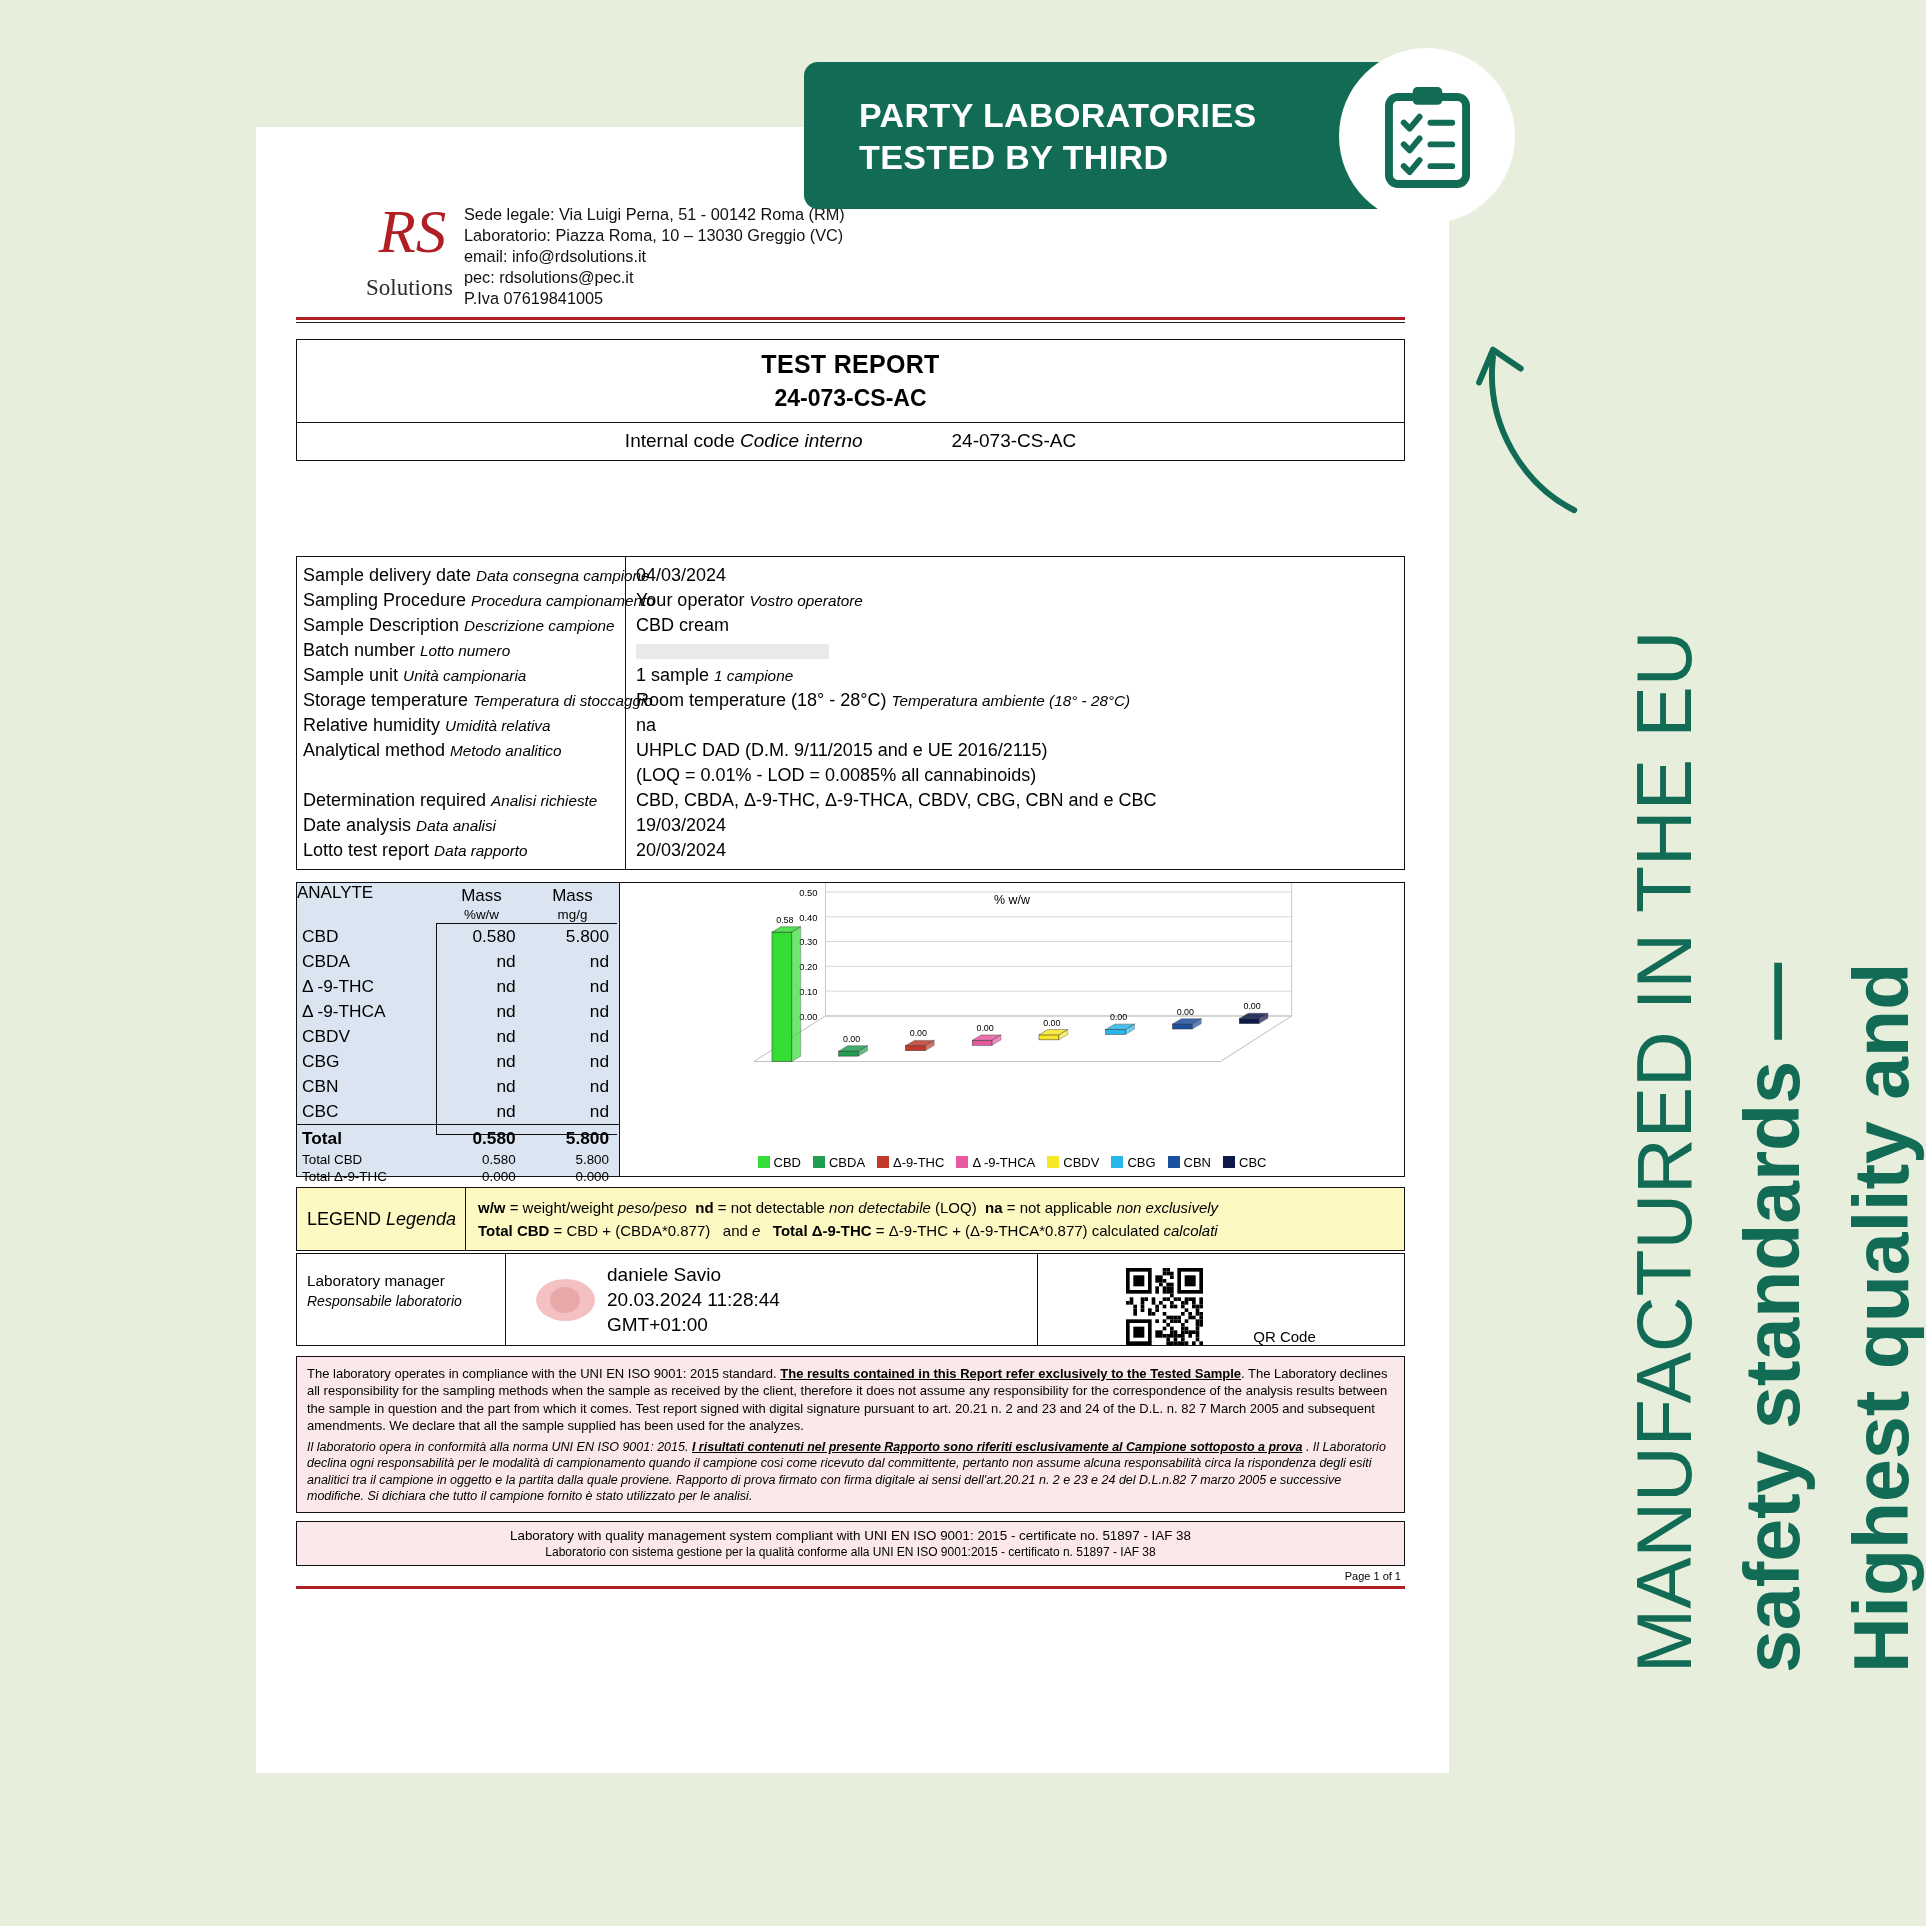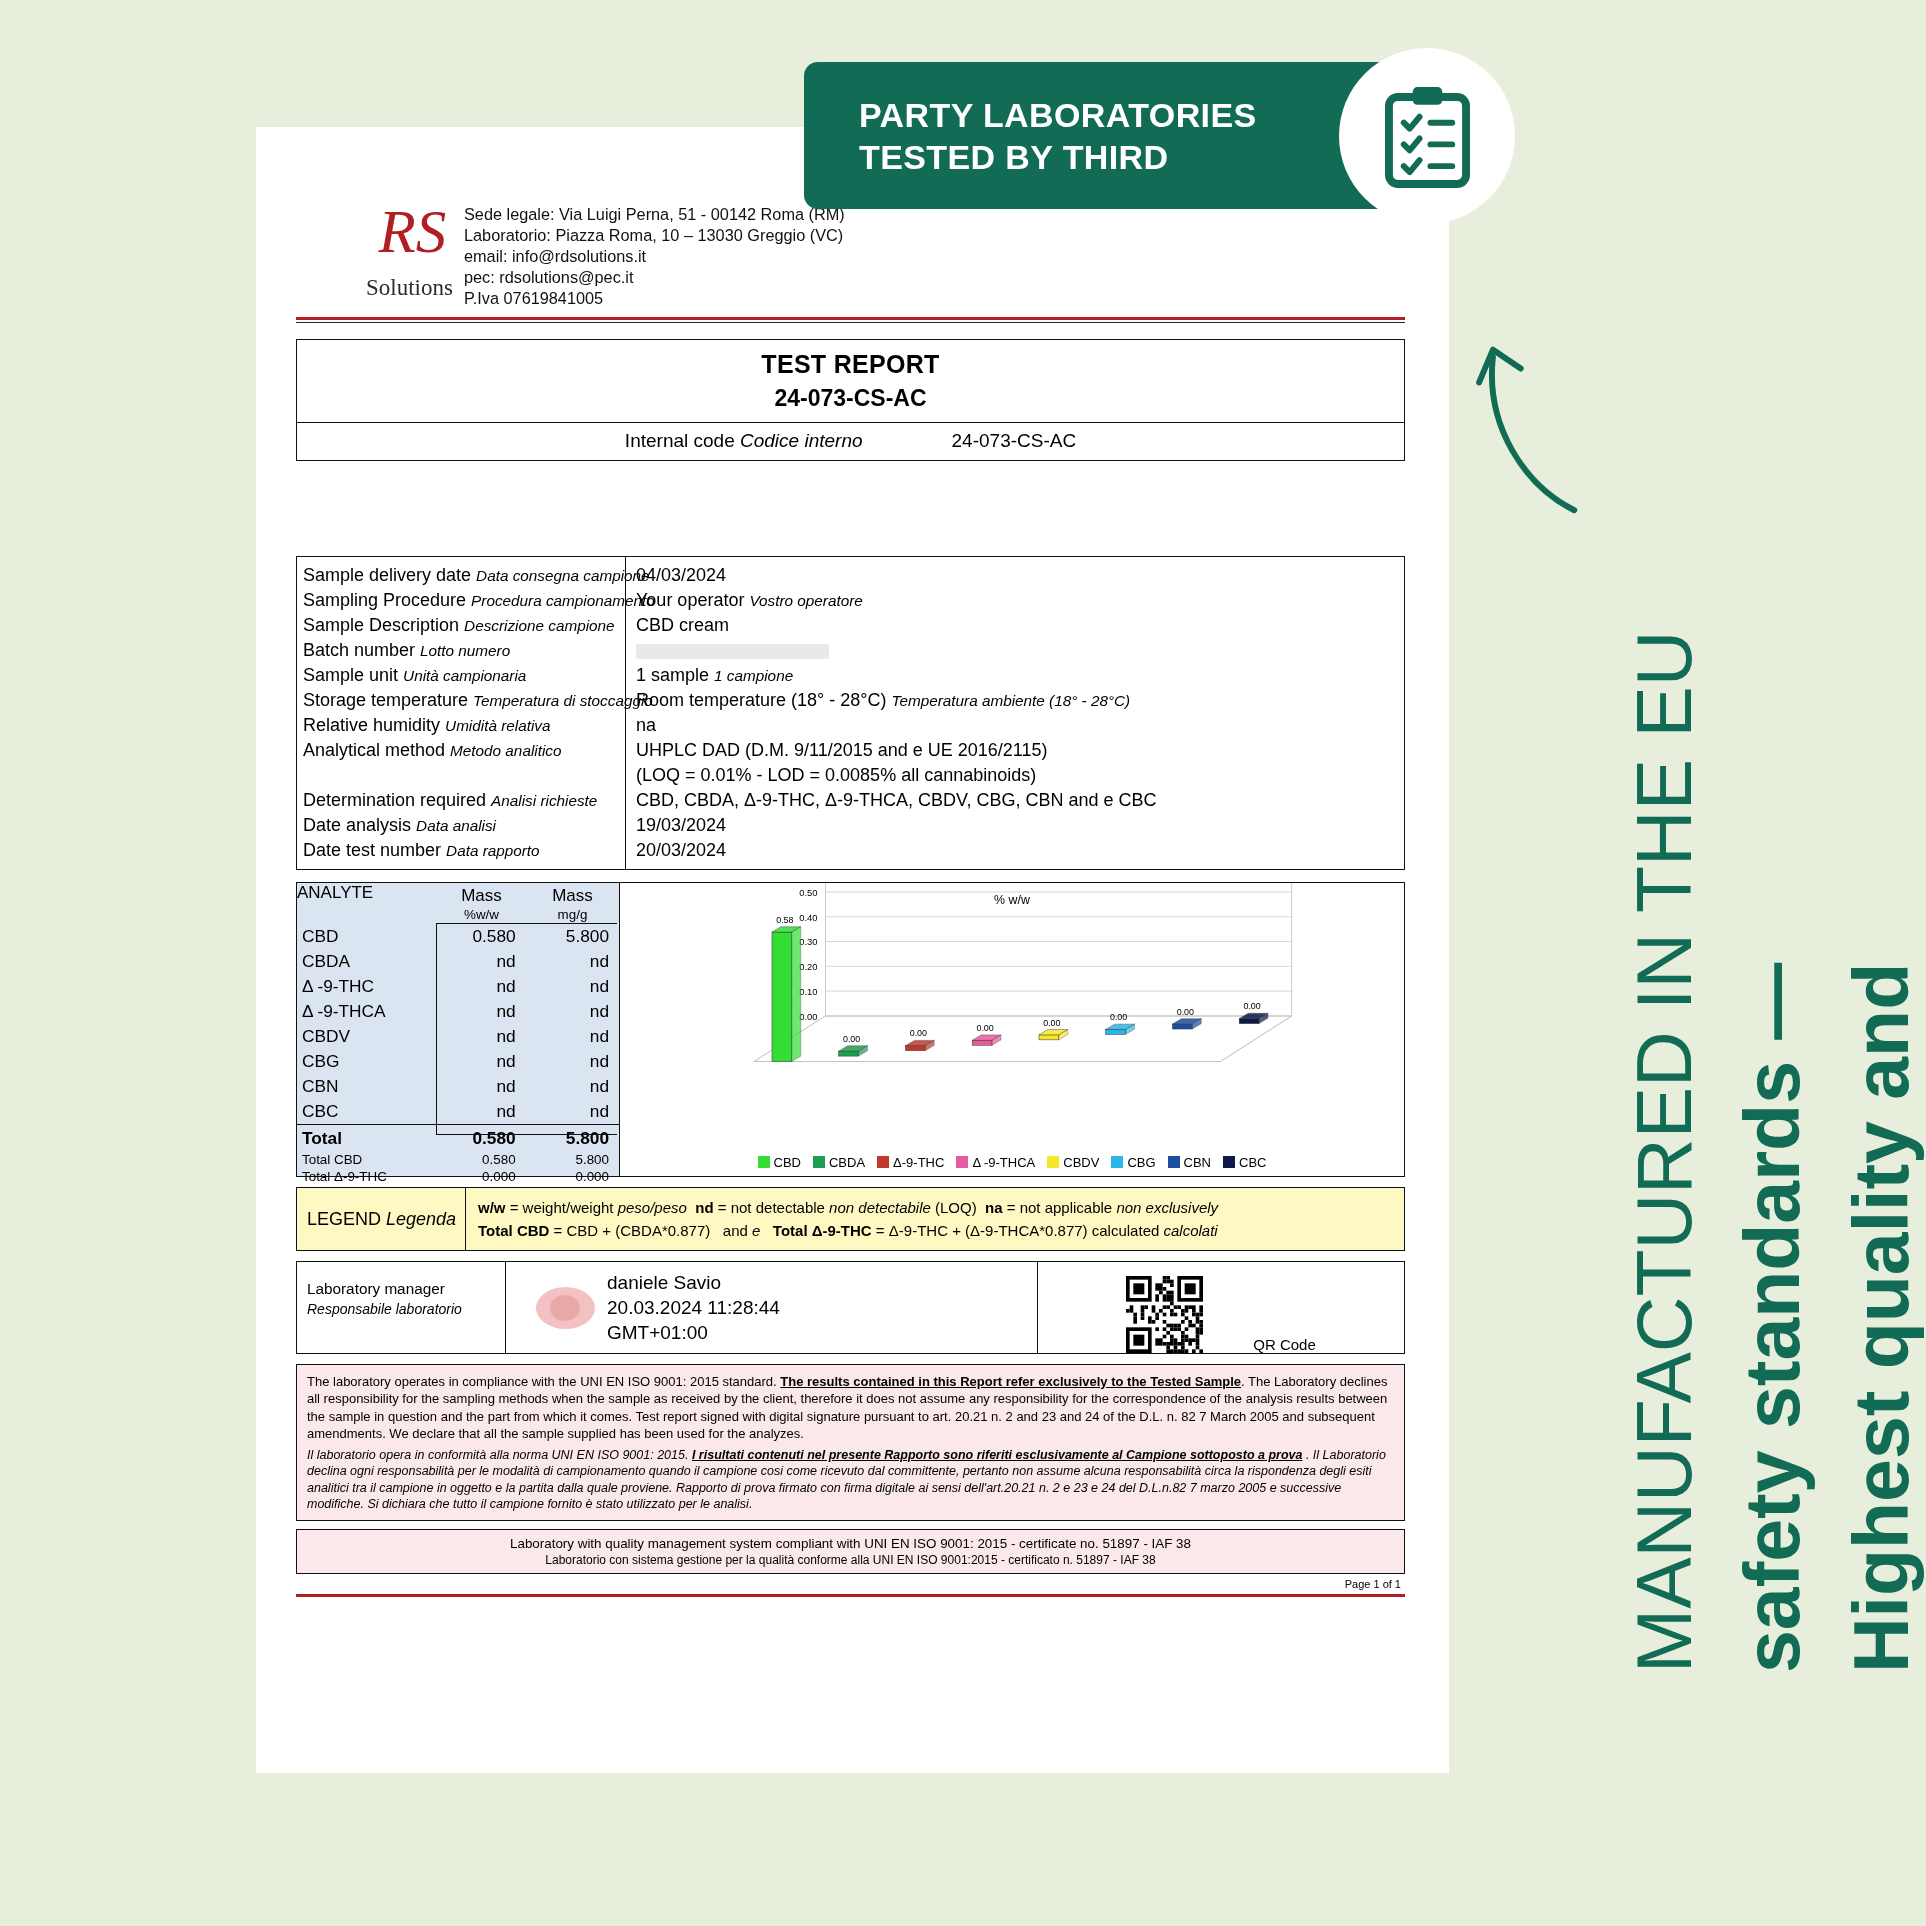"Date test number" span.lbl { text: Date test number -> Lotto test report }
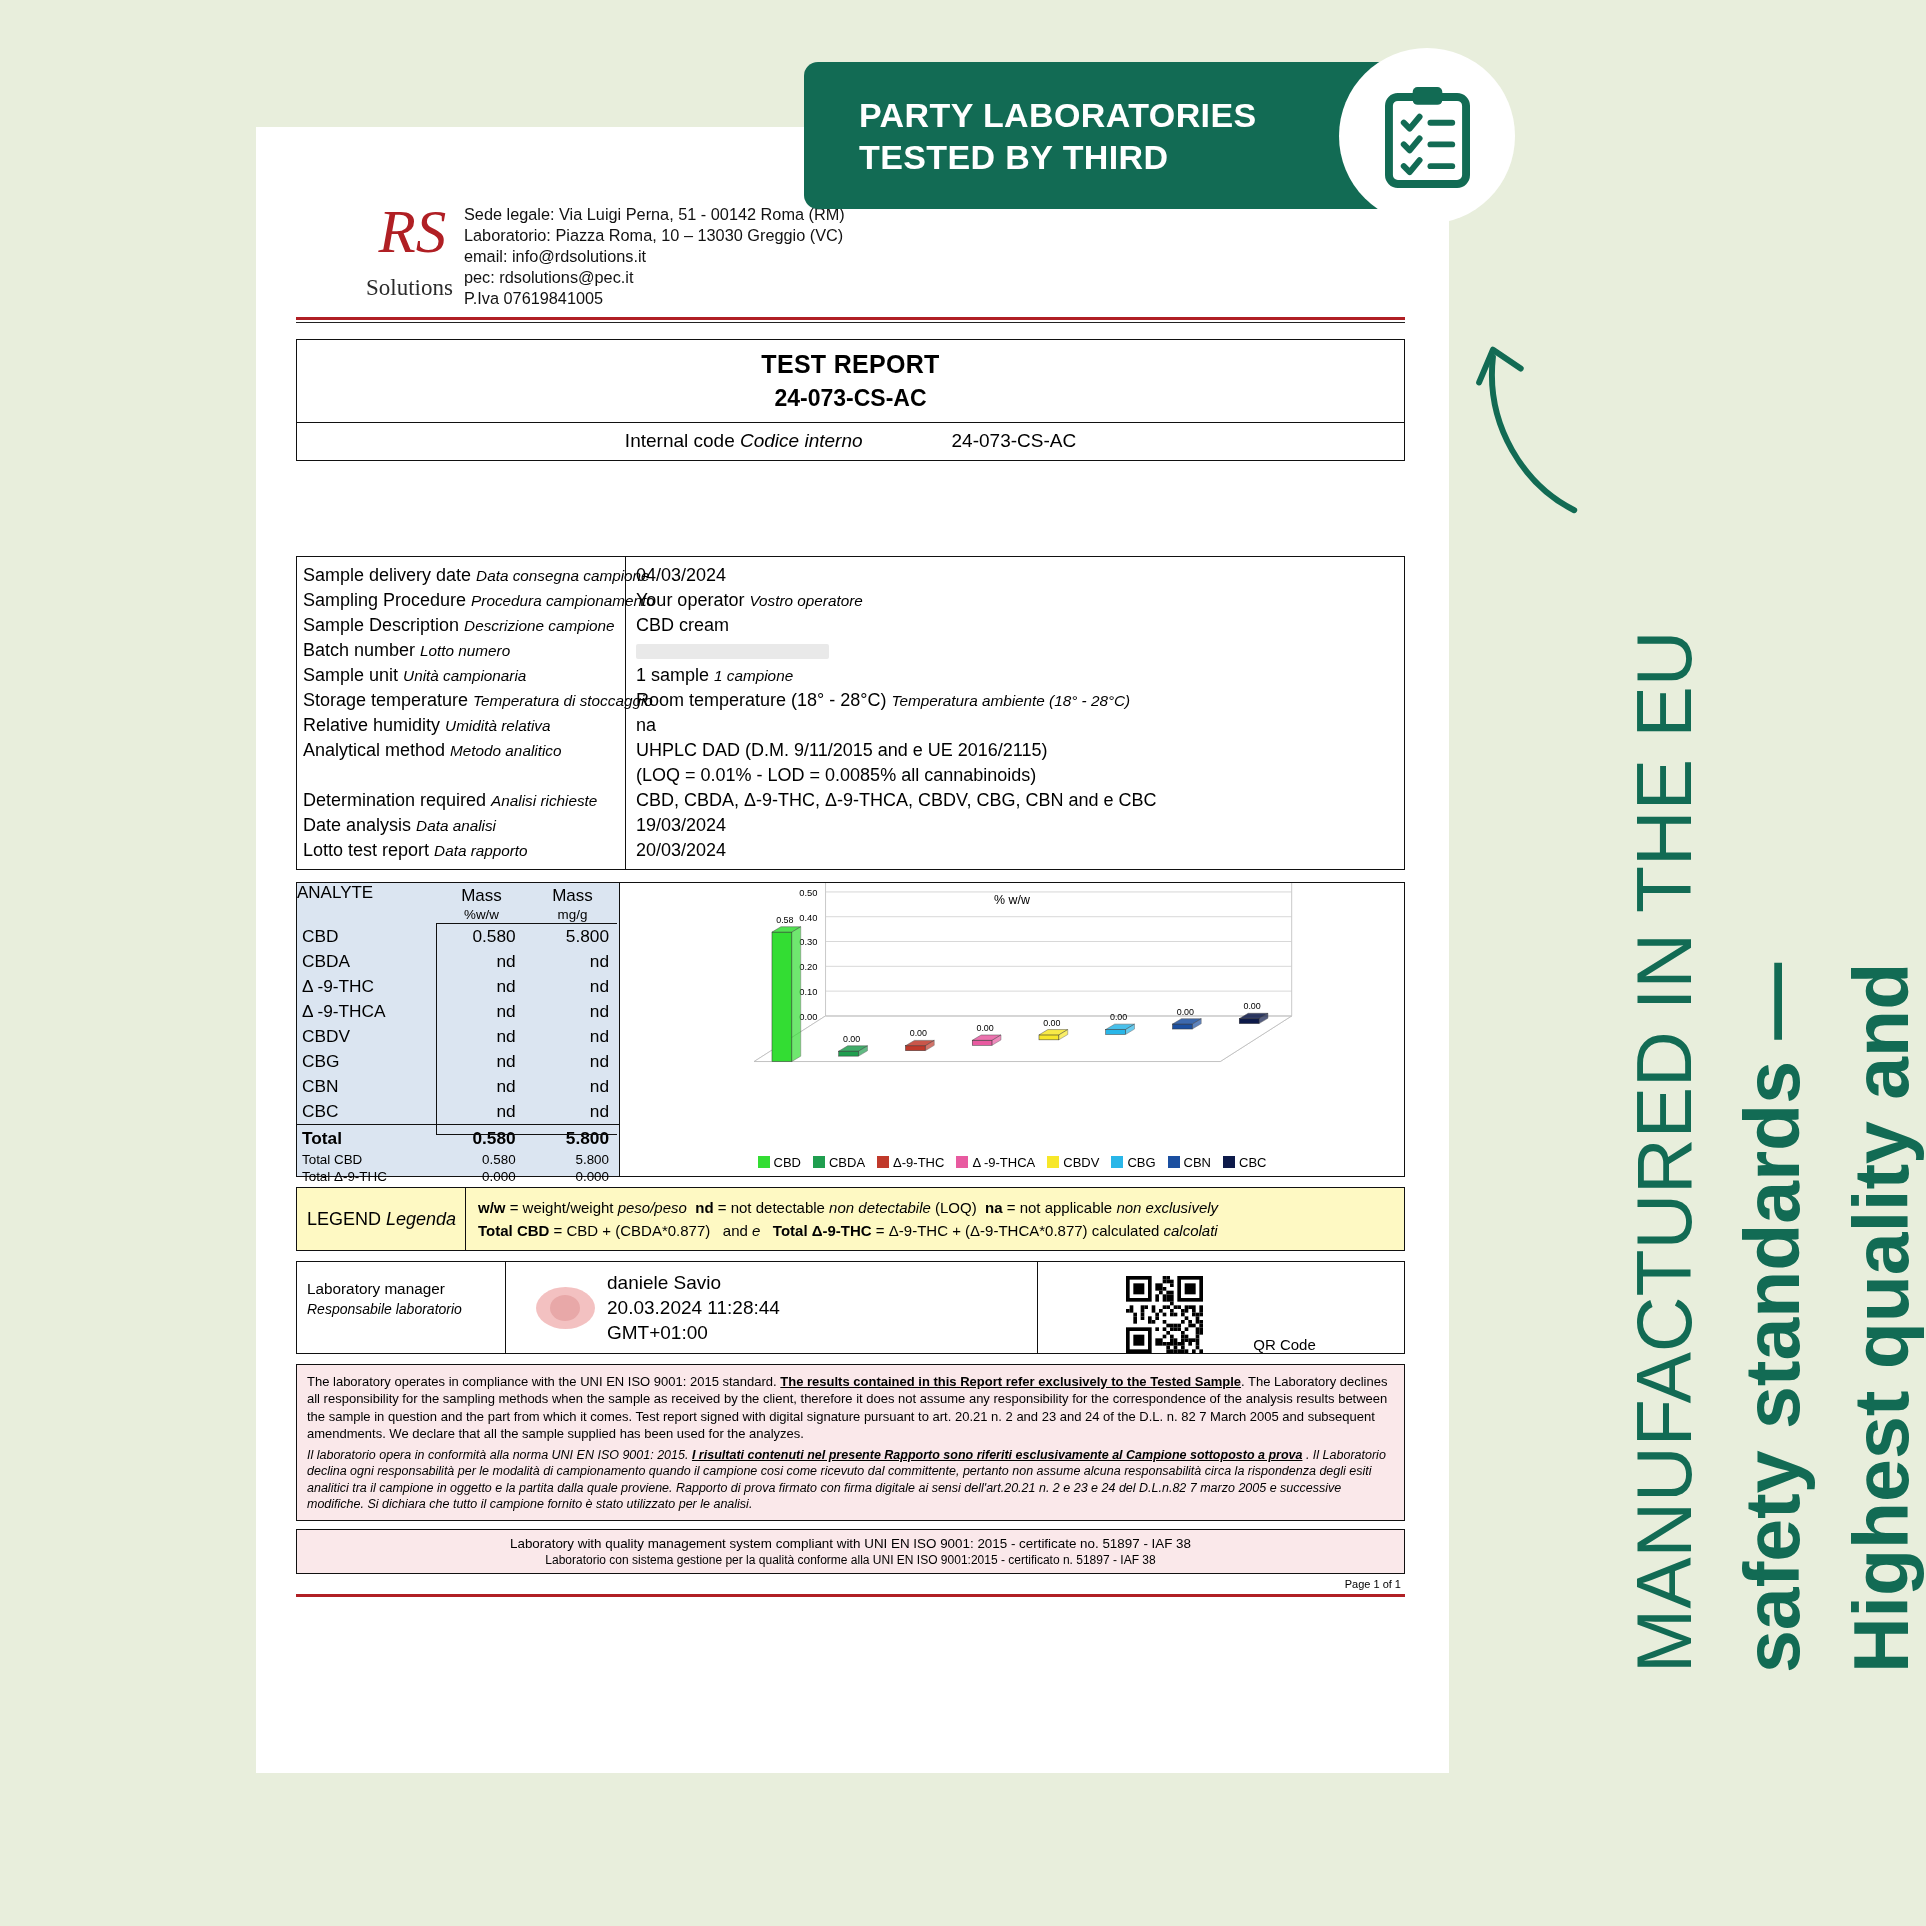"Laboratory manager" .sig { margin-top: 10px -> 2px }
